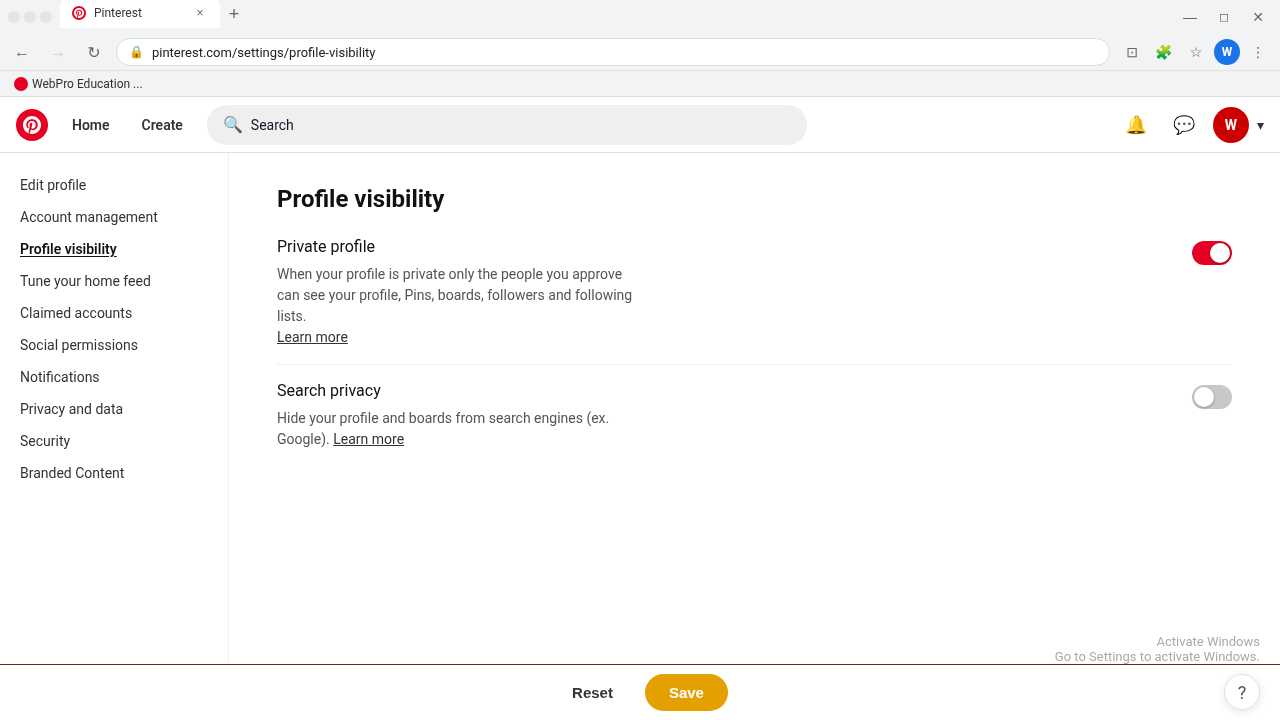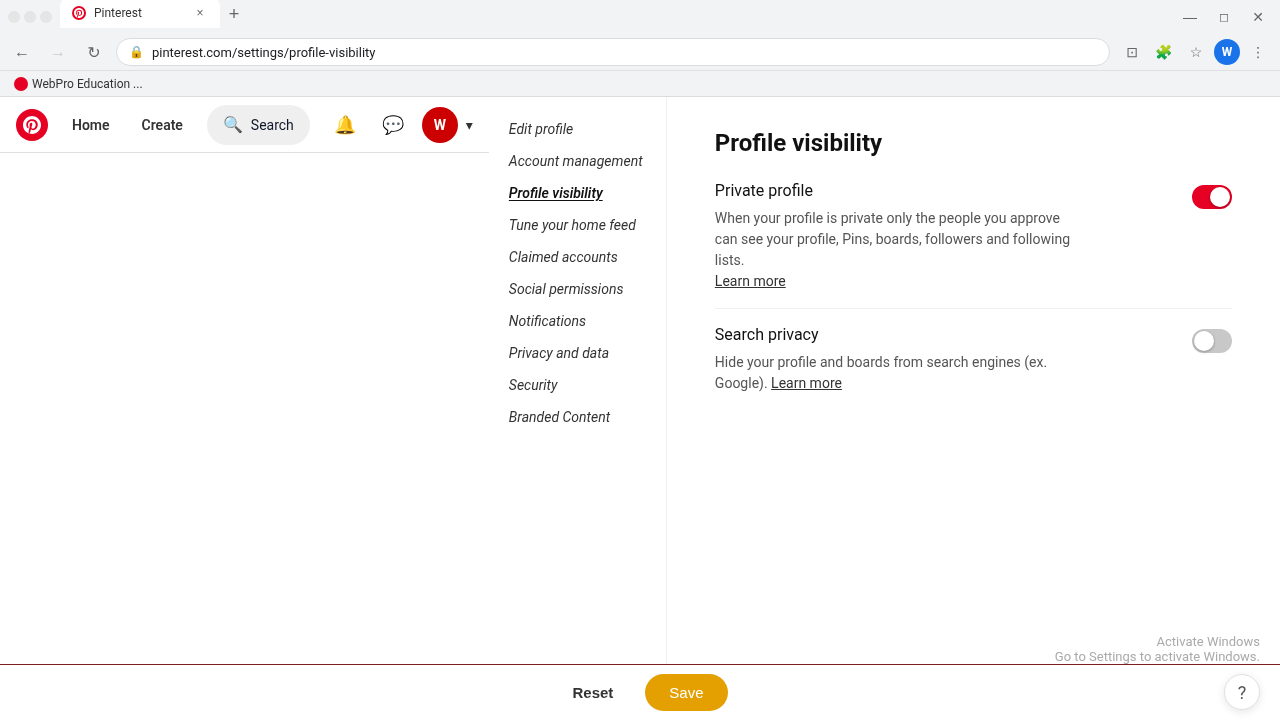"Home" .app-container { flex-direction: row -> column }
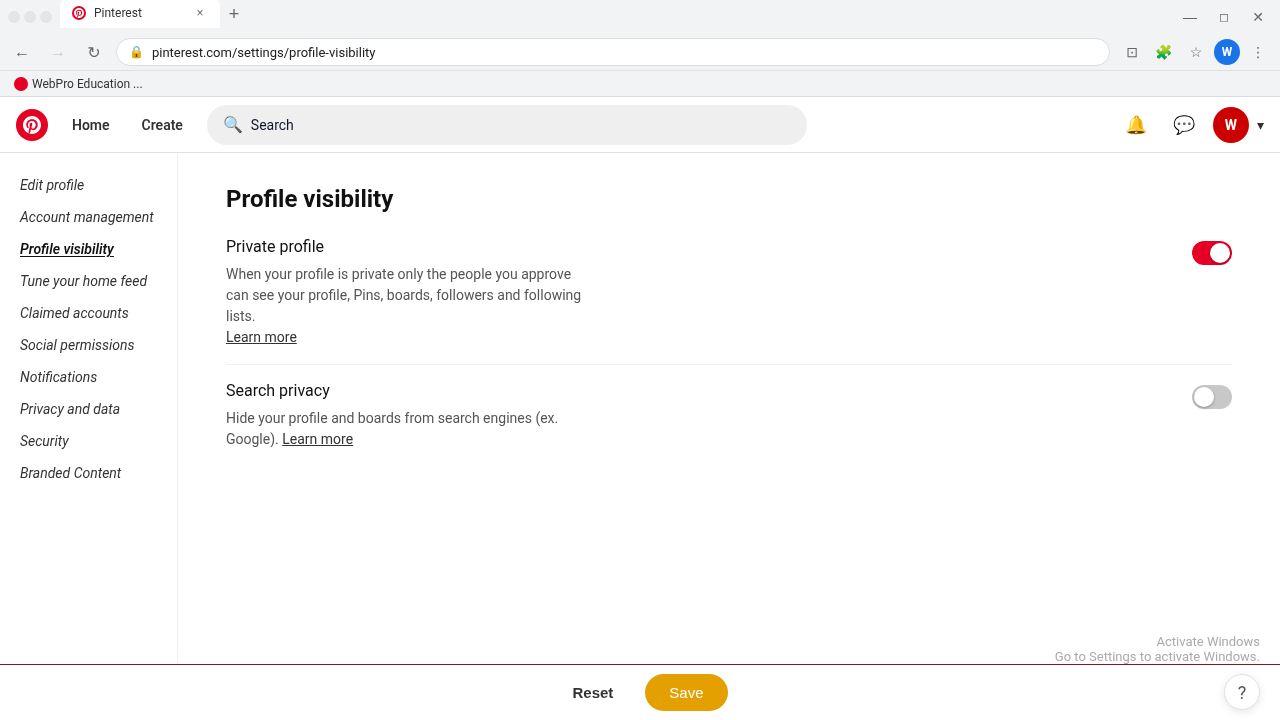"Edit profile" .sidebar { font-style: italic -> none; width: 178px -> 229px }
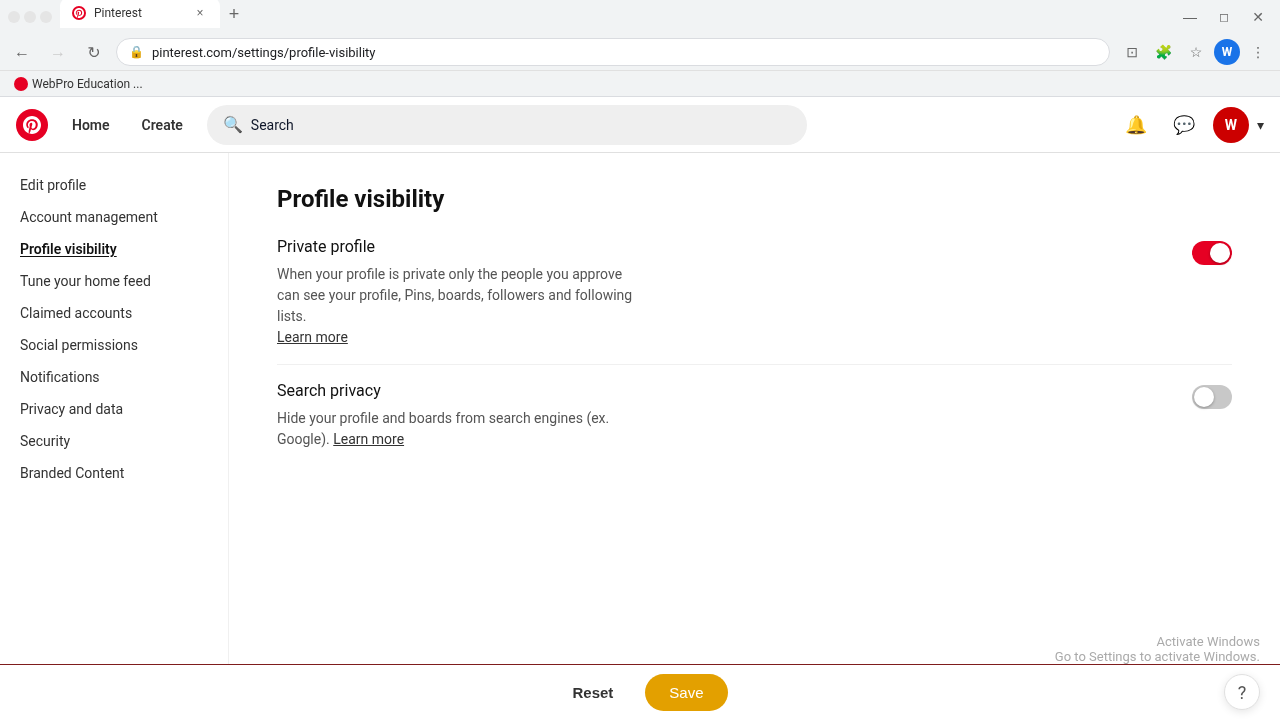"Save" .btn-save { font-weight: 400 -> 700 }
